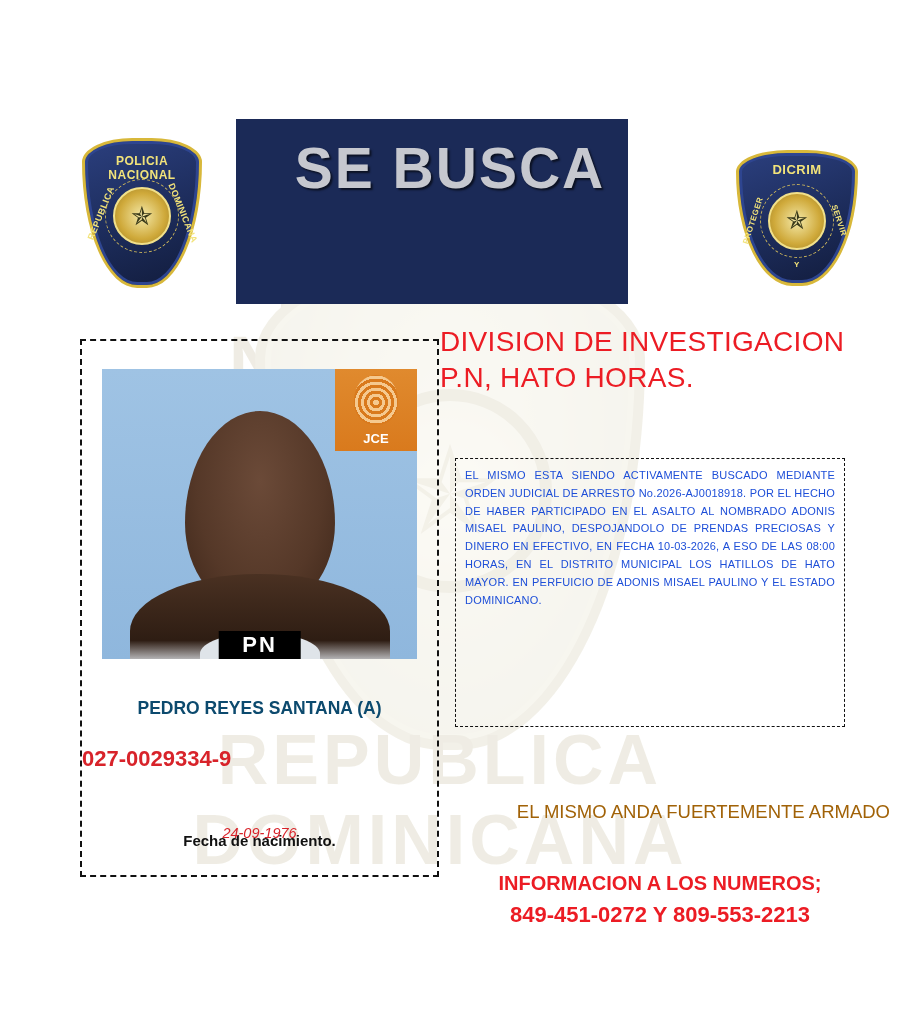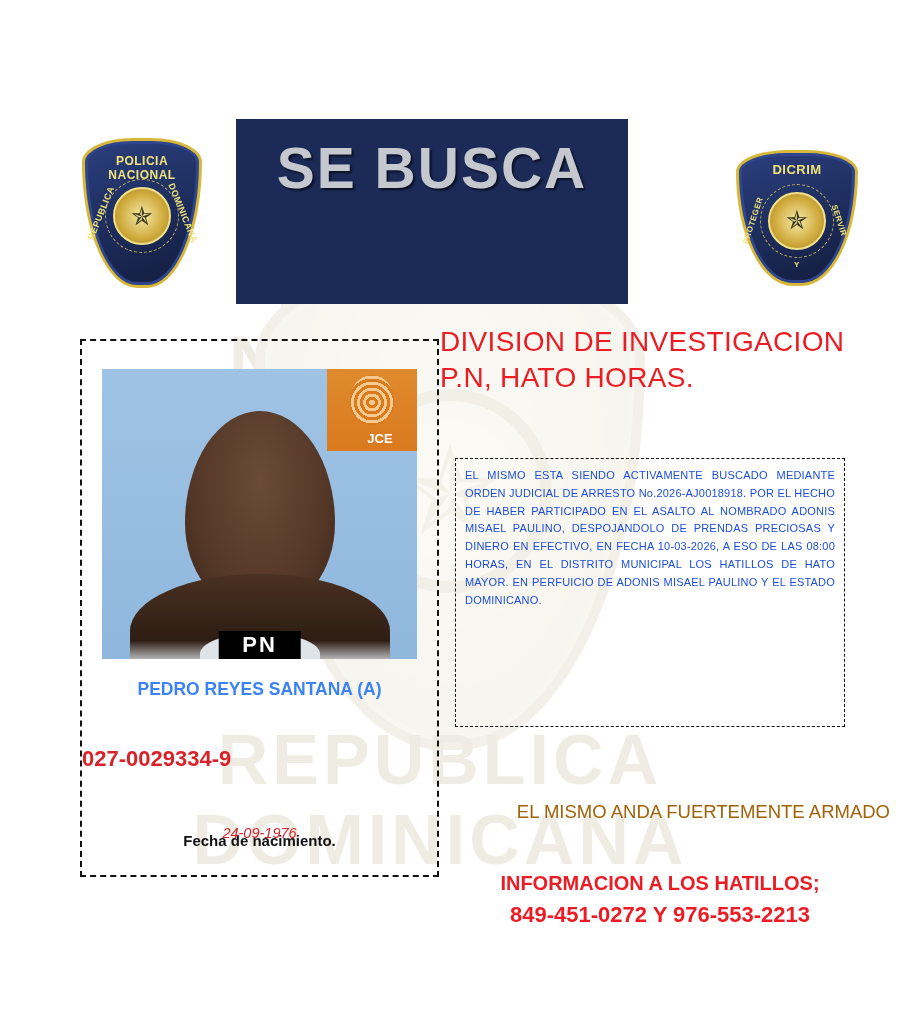"SE BUSCA" .banner-text { padding-left: none -> 18px }
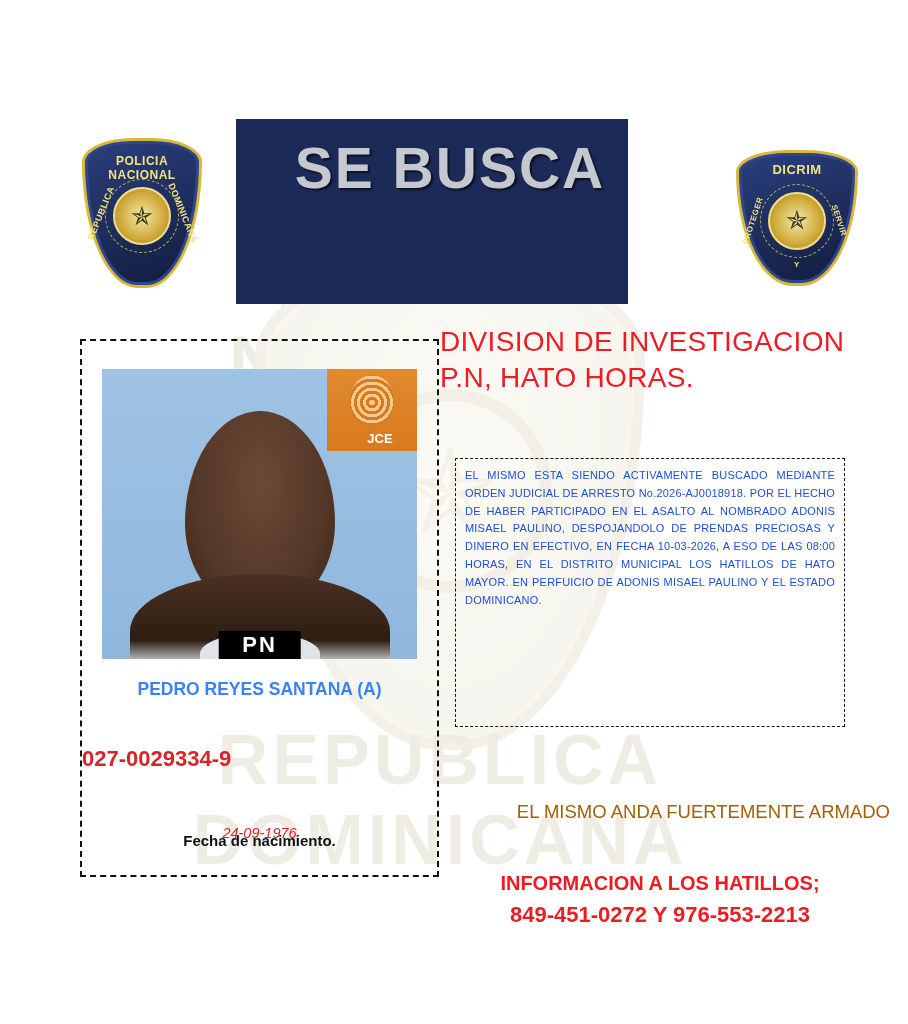"JCE" .jce-stamp { padding-left: 8px -> none }
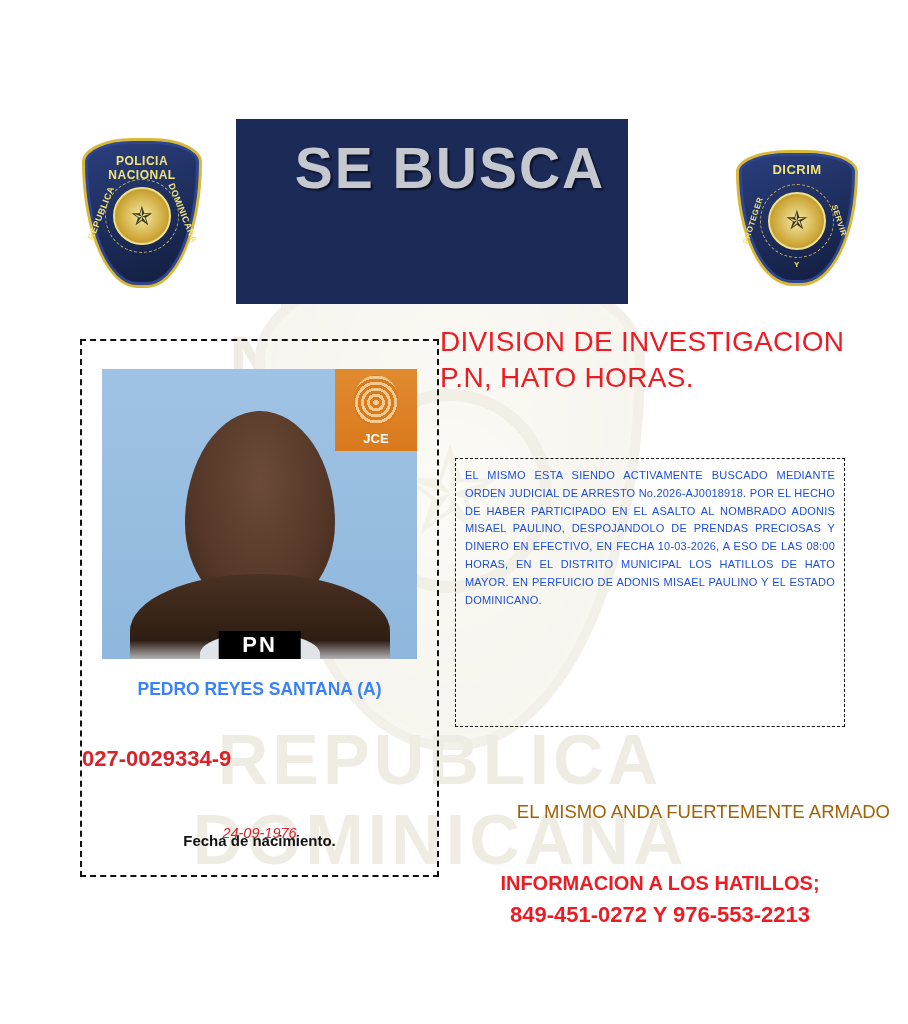"PEDRO REYES SANTANA (A)" .person-name { color: #3b82f6 -> #0c4a6e; top: 337px -> 356px }
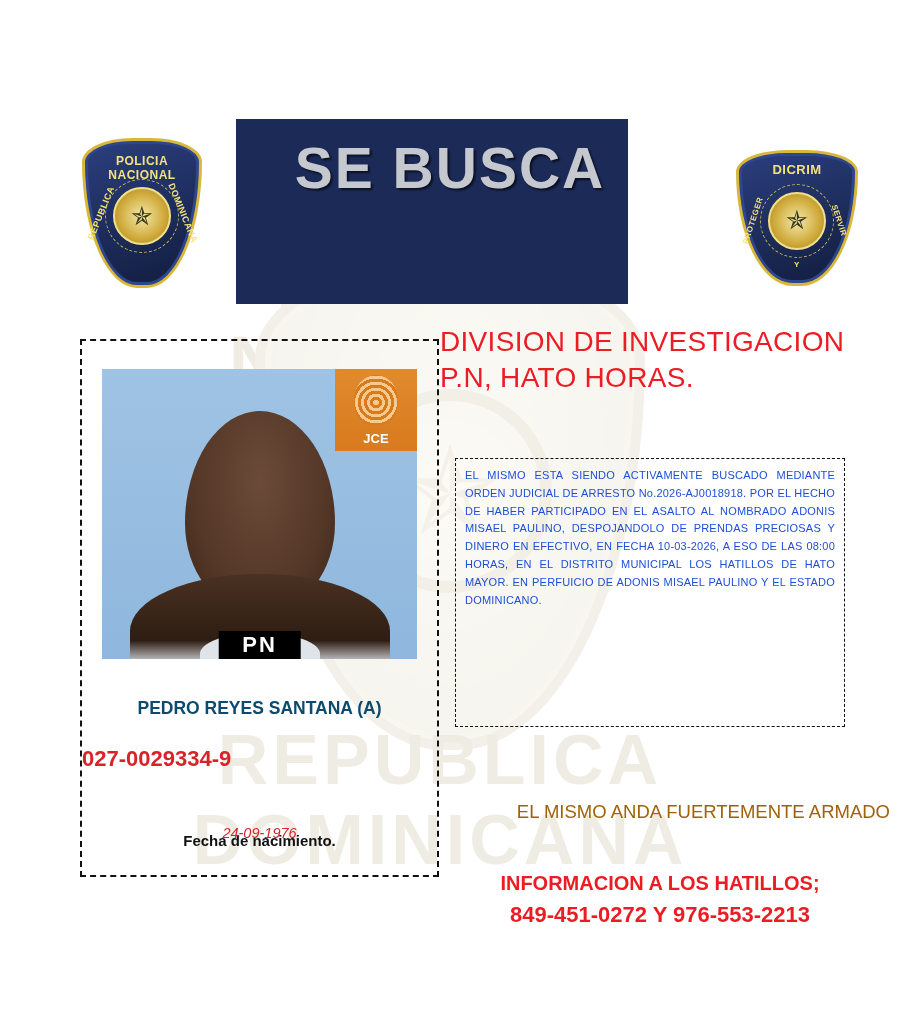"INFORMACION A LOS HATILLOS;" div { text: HATILLOS -> NUMEROS }
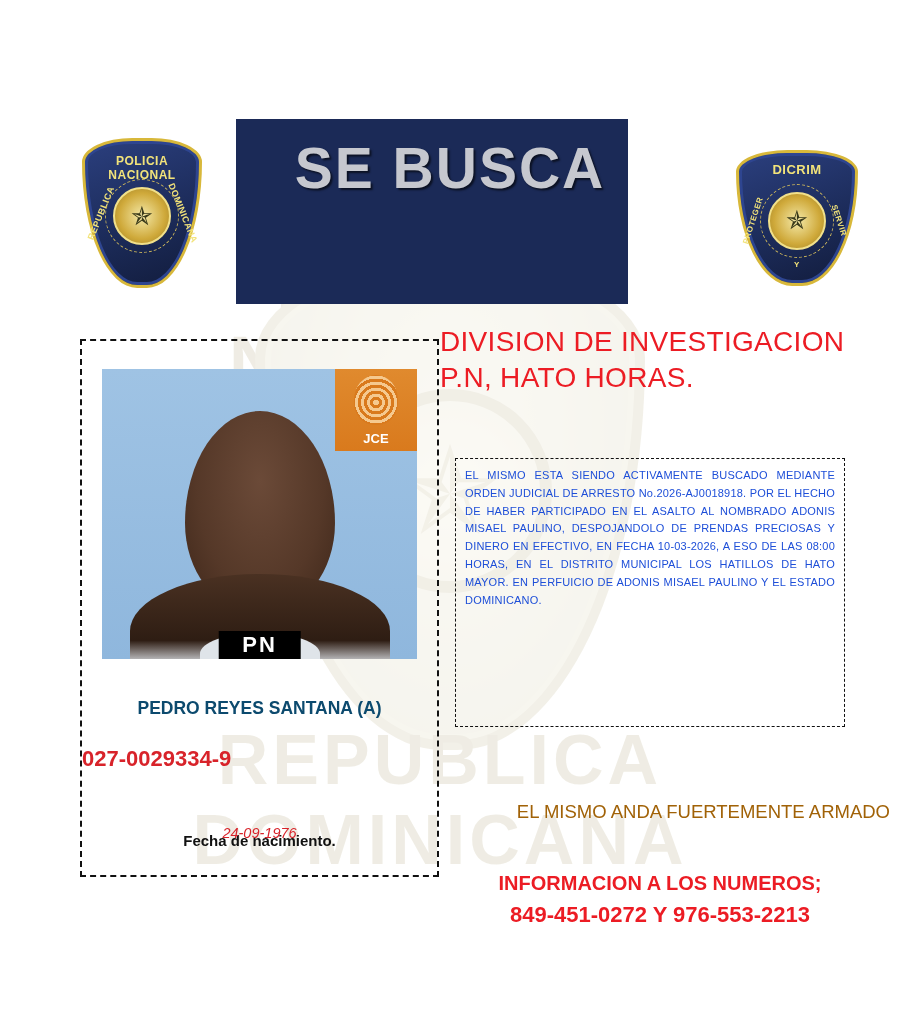"849-451-0272 Y 976-553-2213" div.numbers { text: 976-553-2213 -> 809-553-2213 }
